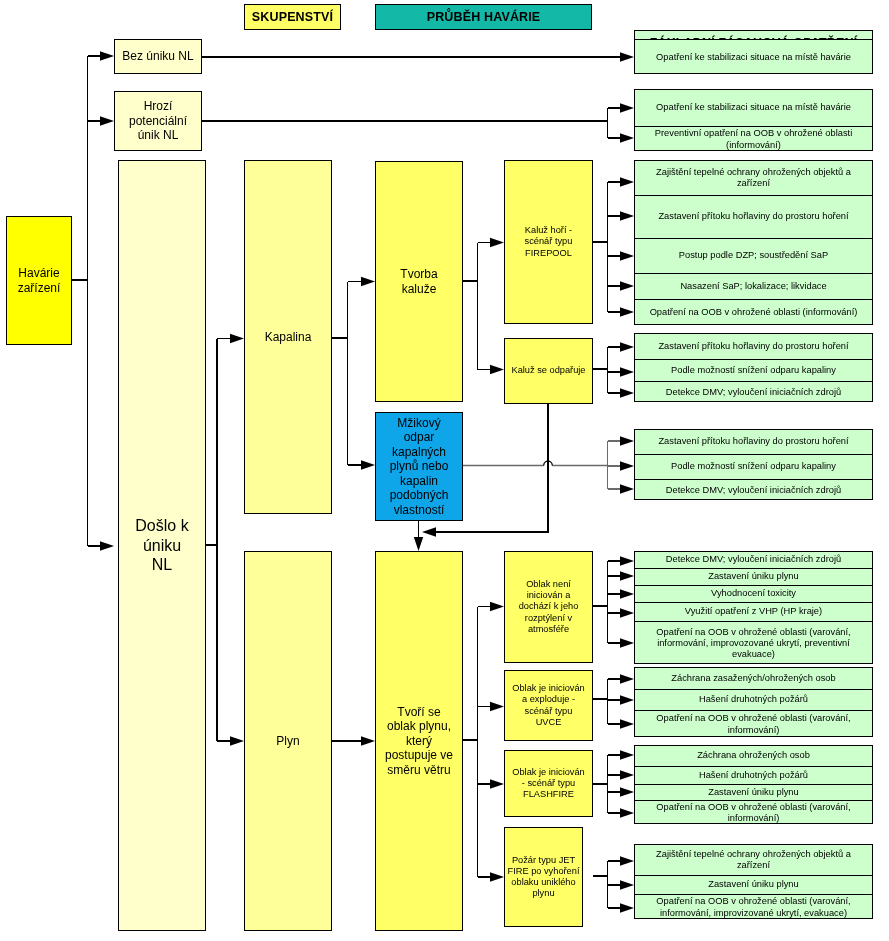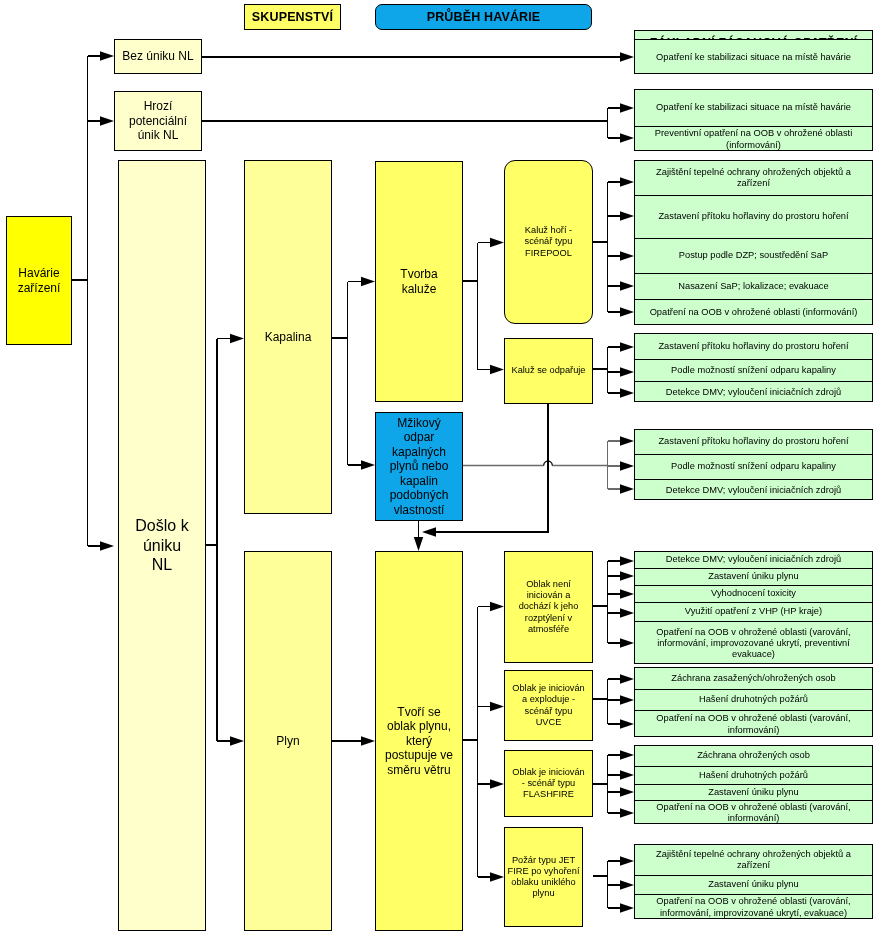"PRŮBĚH HAVÁRIE" div.box { background: #0ea5e9 -> #14b8a6; border-radius: 7px -> none }
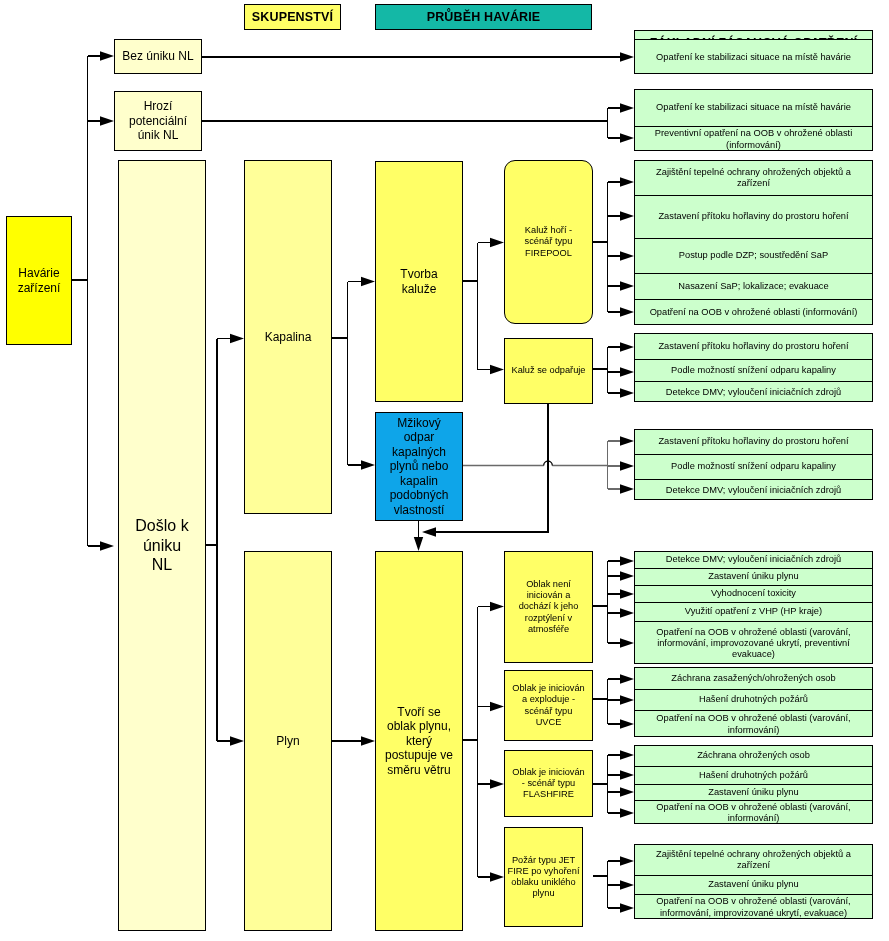"Kaluž hoří -" div.box { border-radius: 11px -> none }
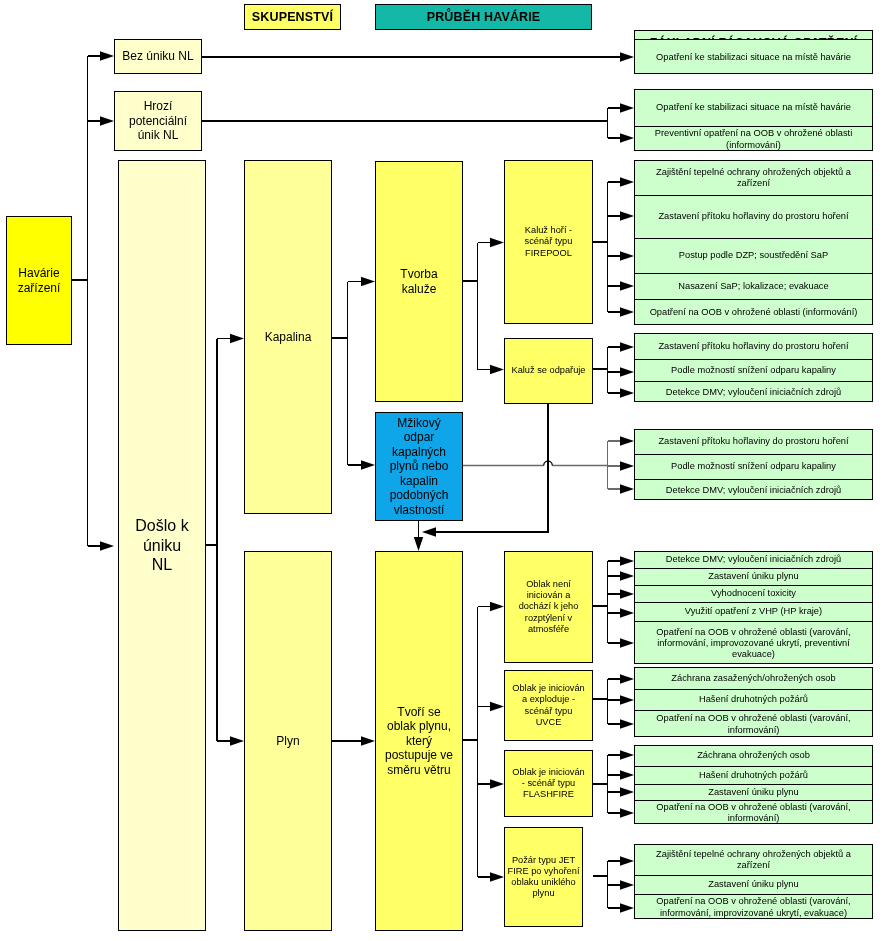"Nasazení SaP; lokalizace; evakuace" div.grow-cell { text: evakuace -> likvidace }
